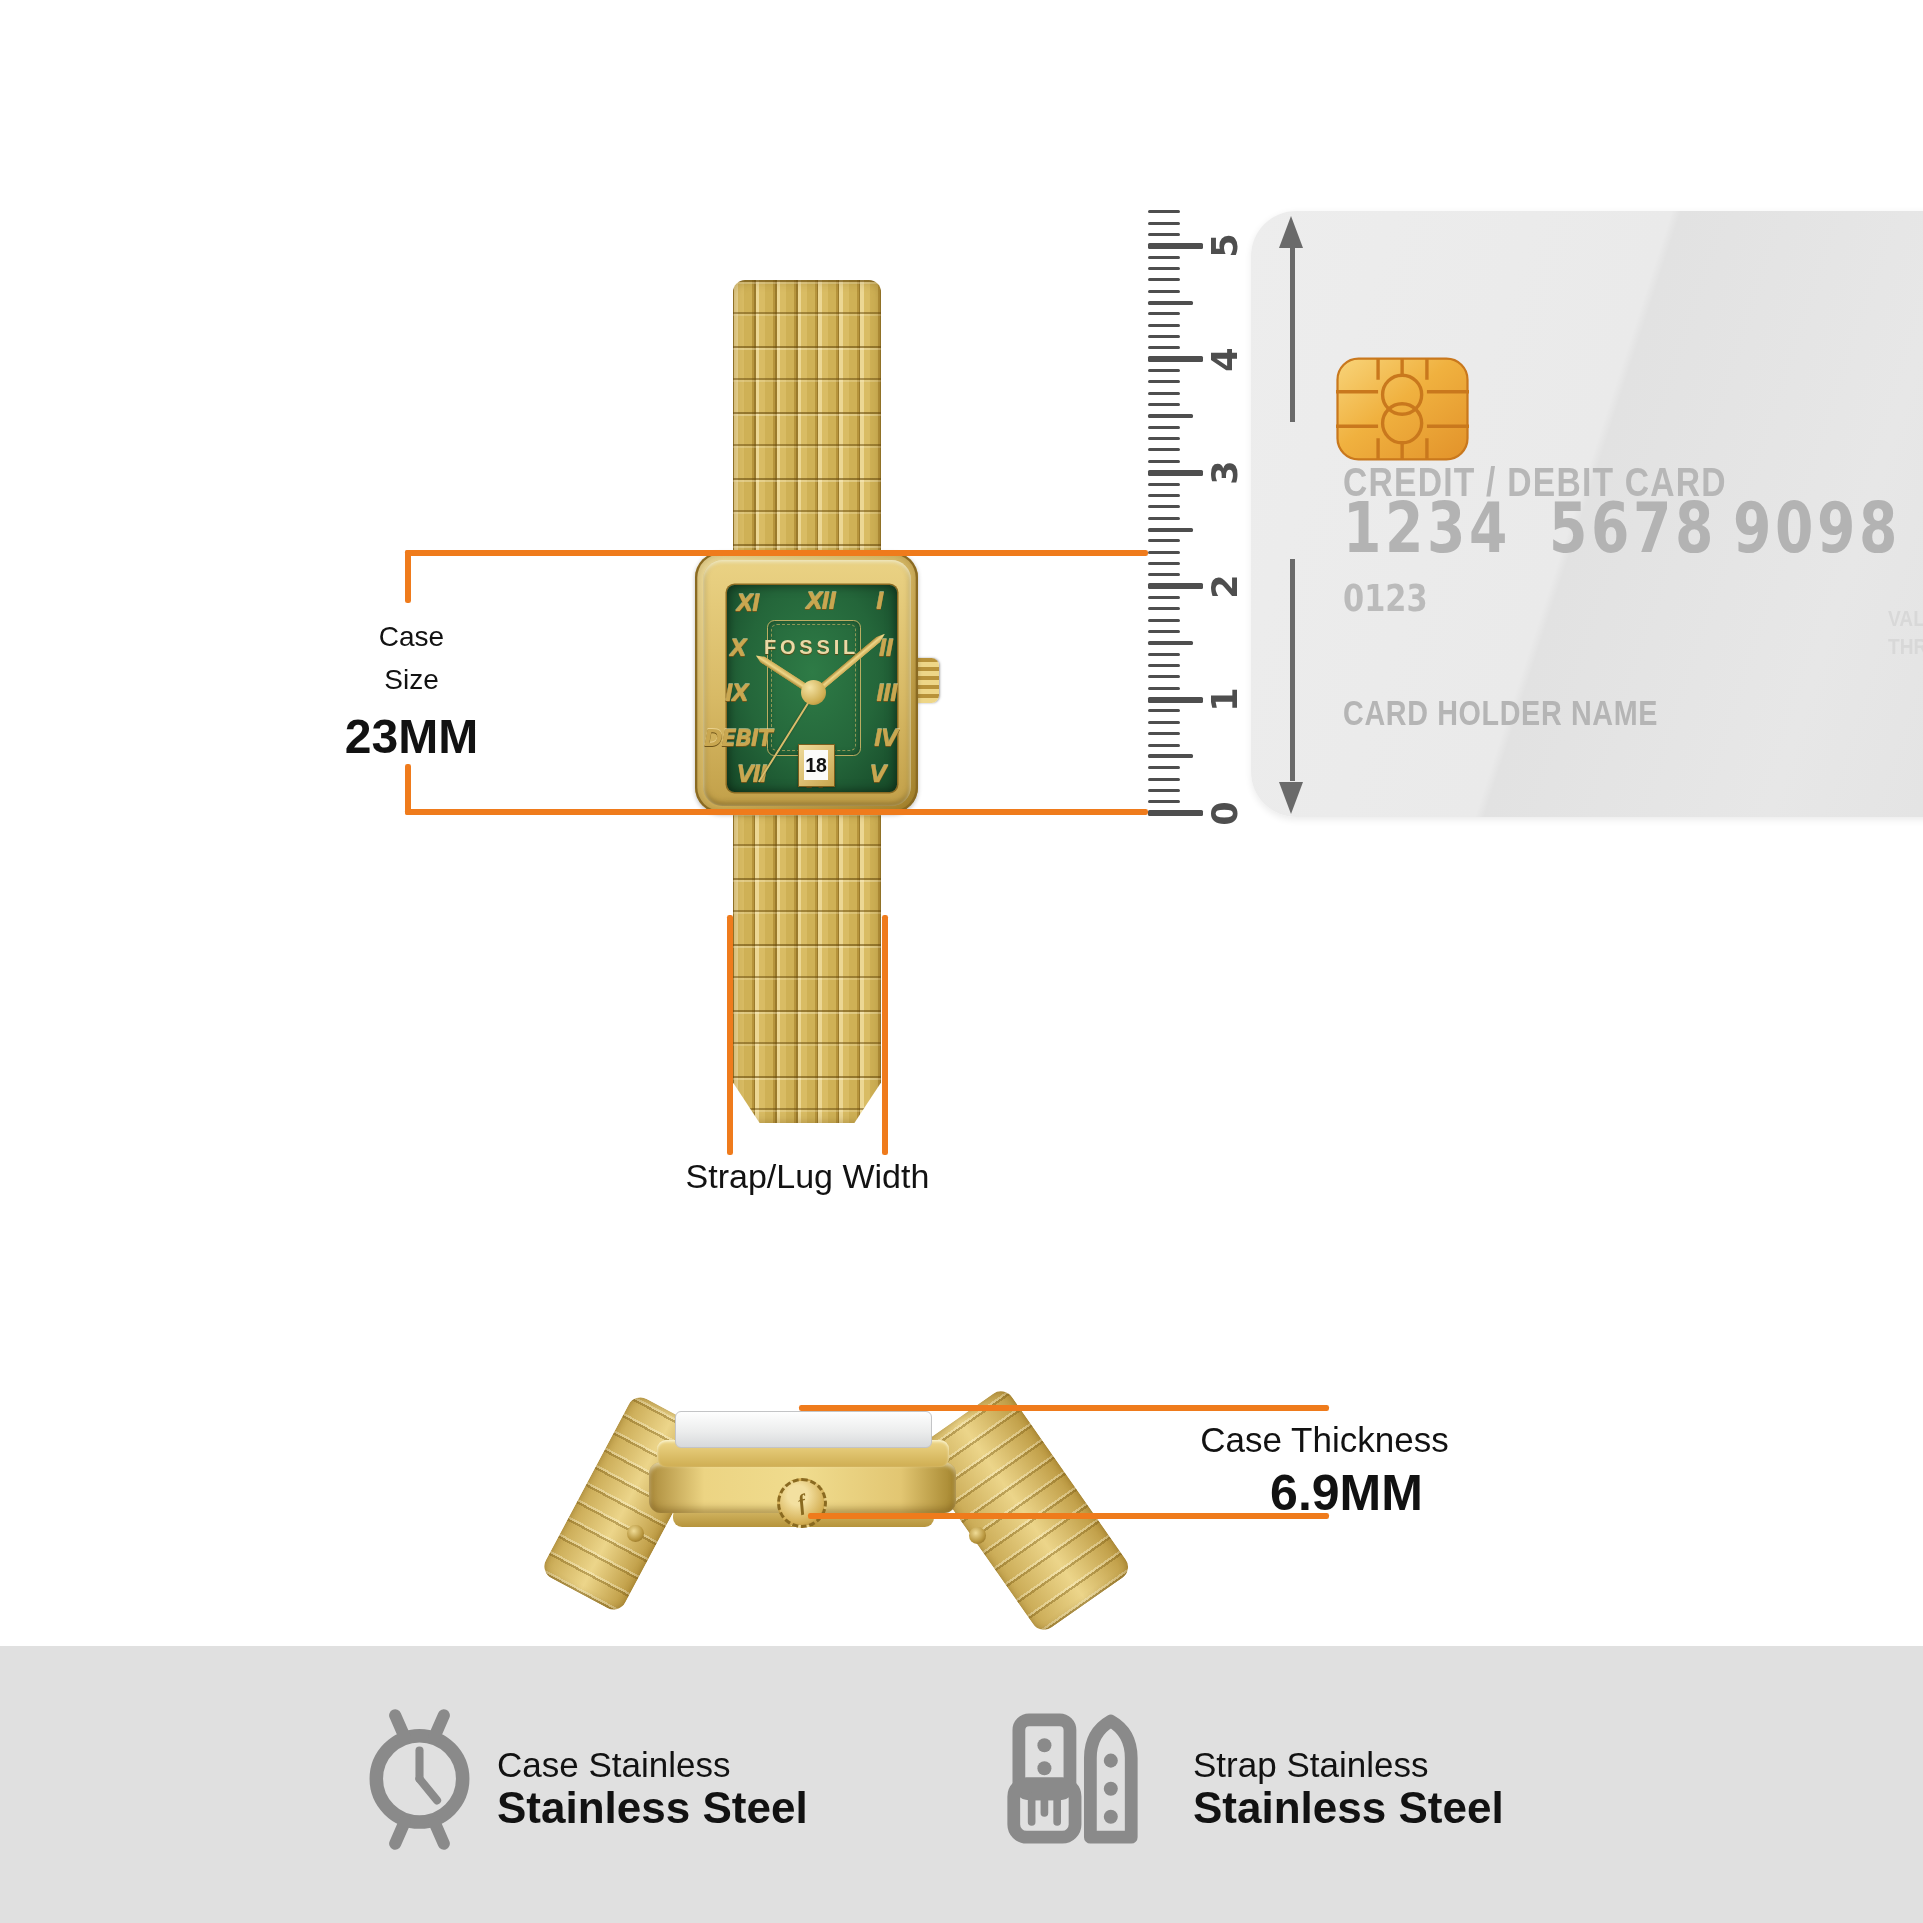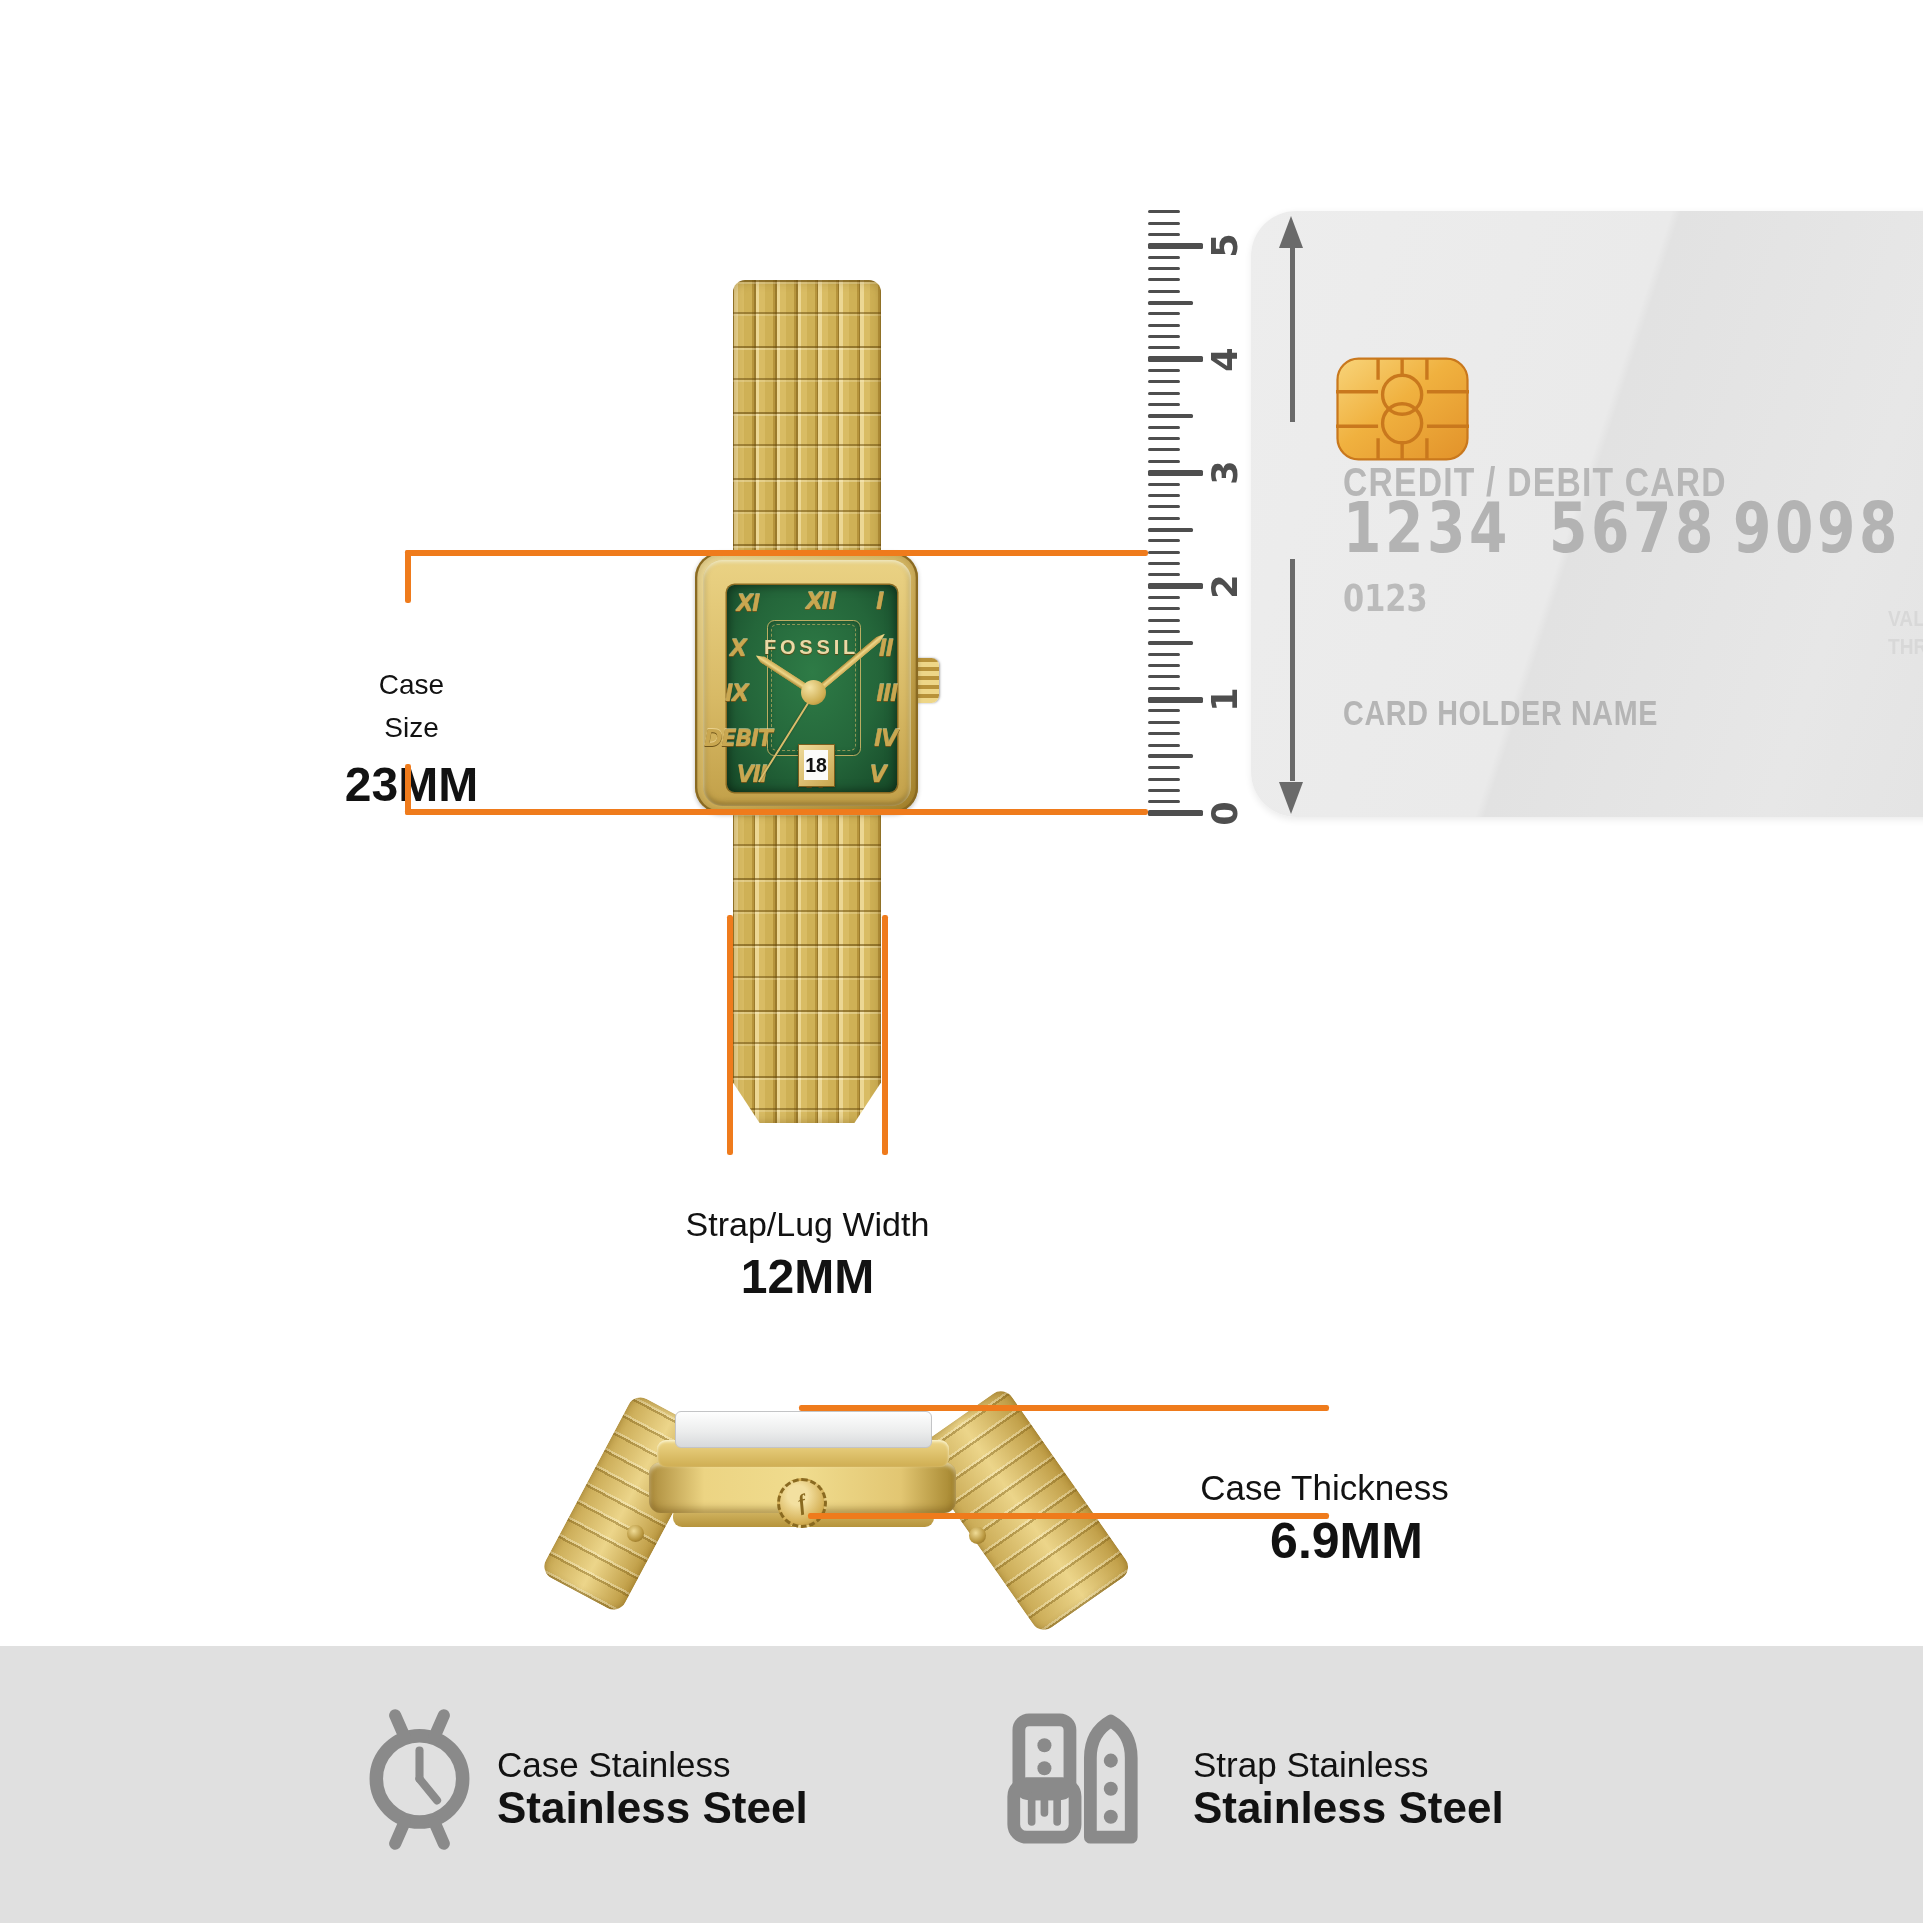"Case" .lbl { margin-top: 48px -> none }
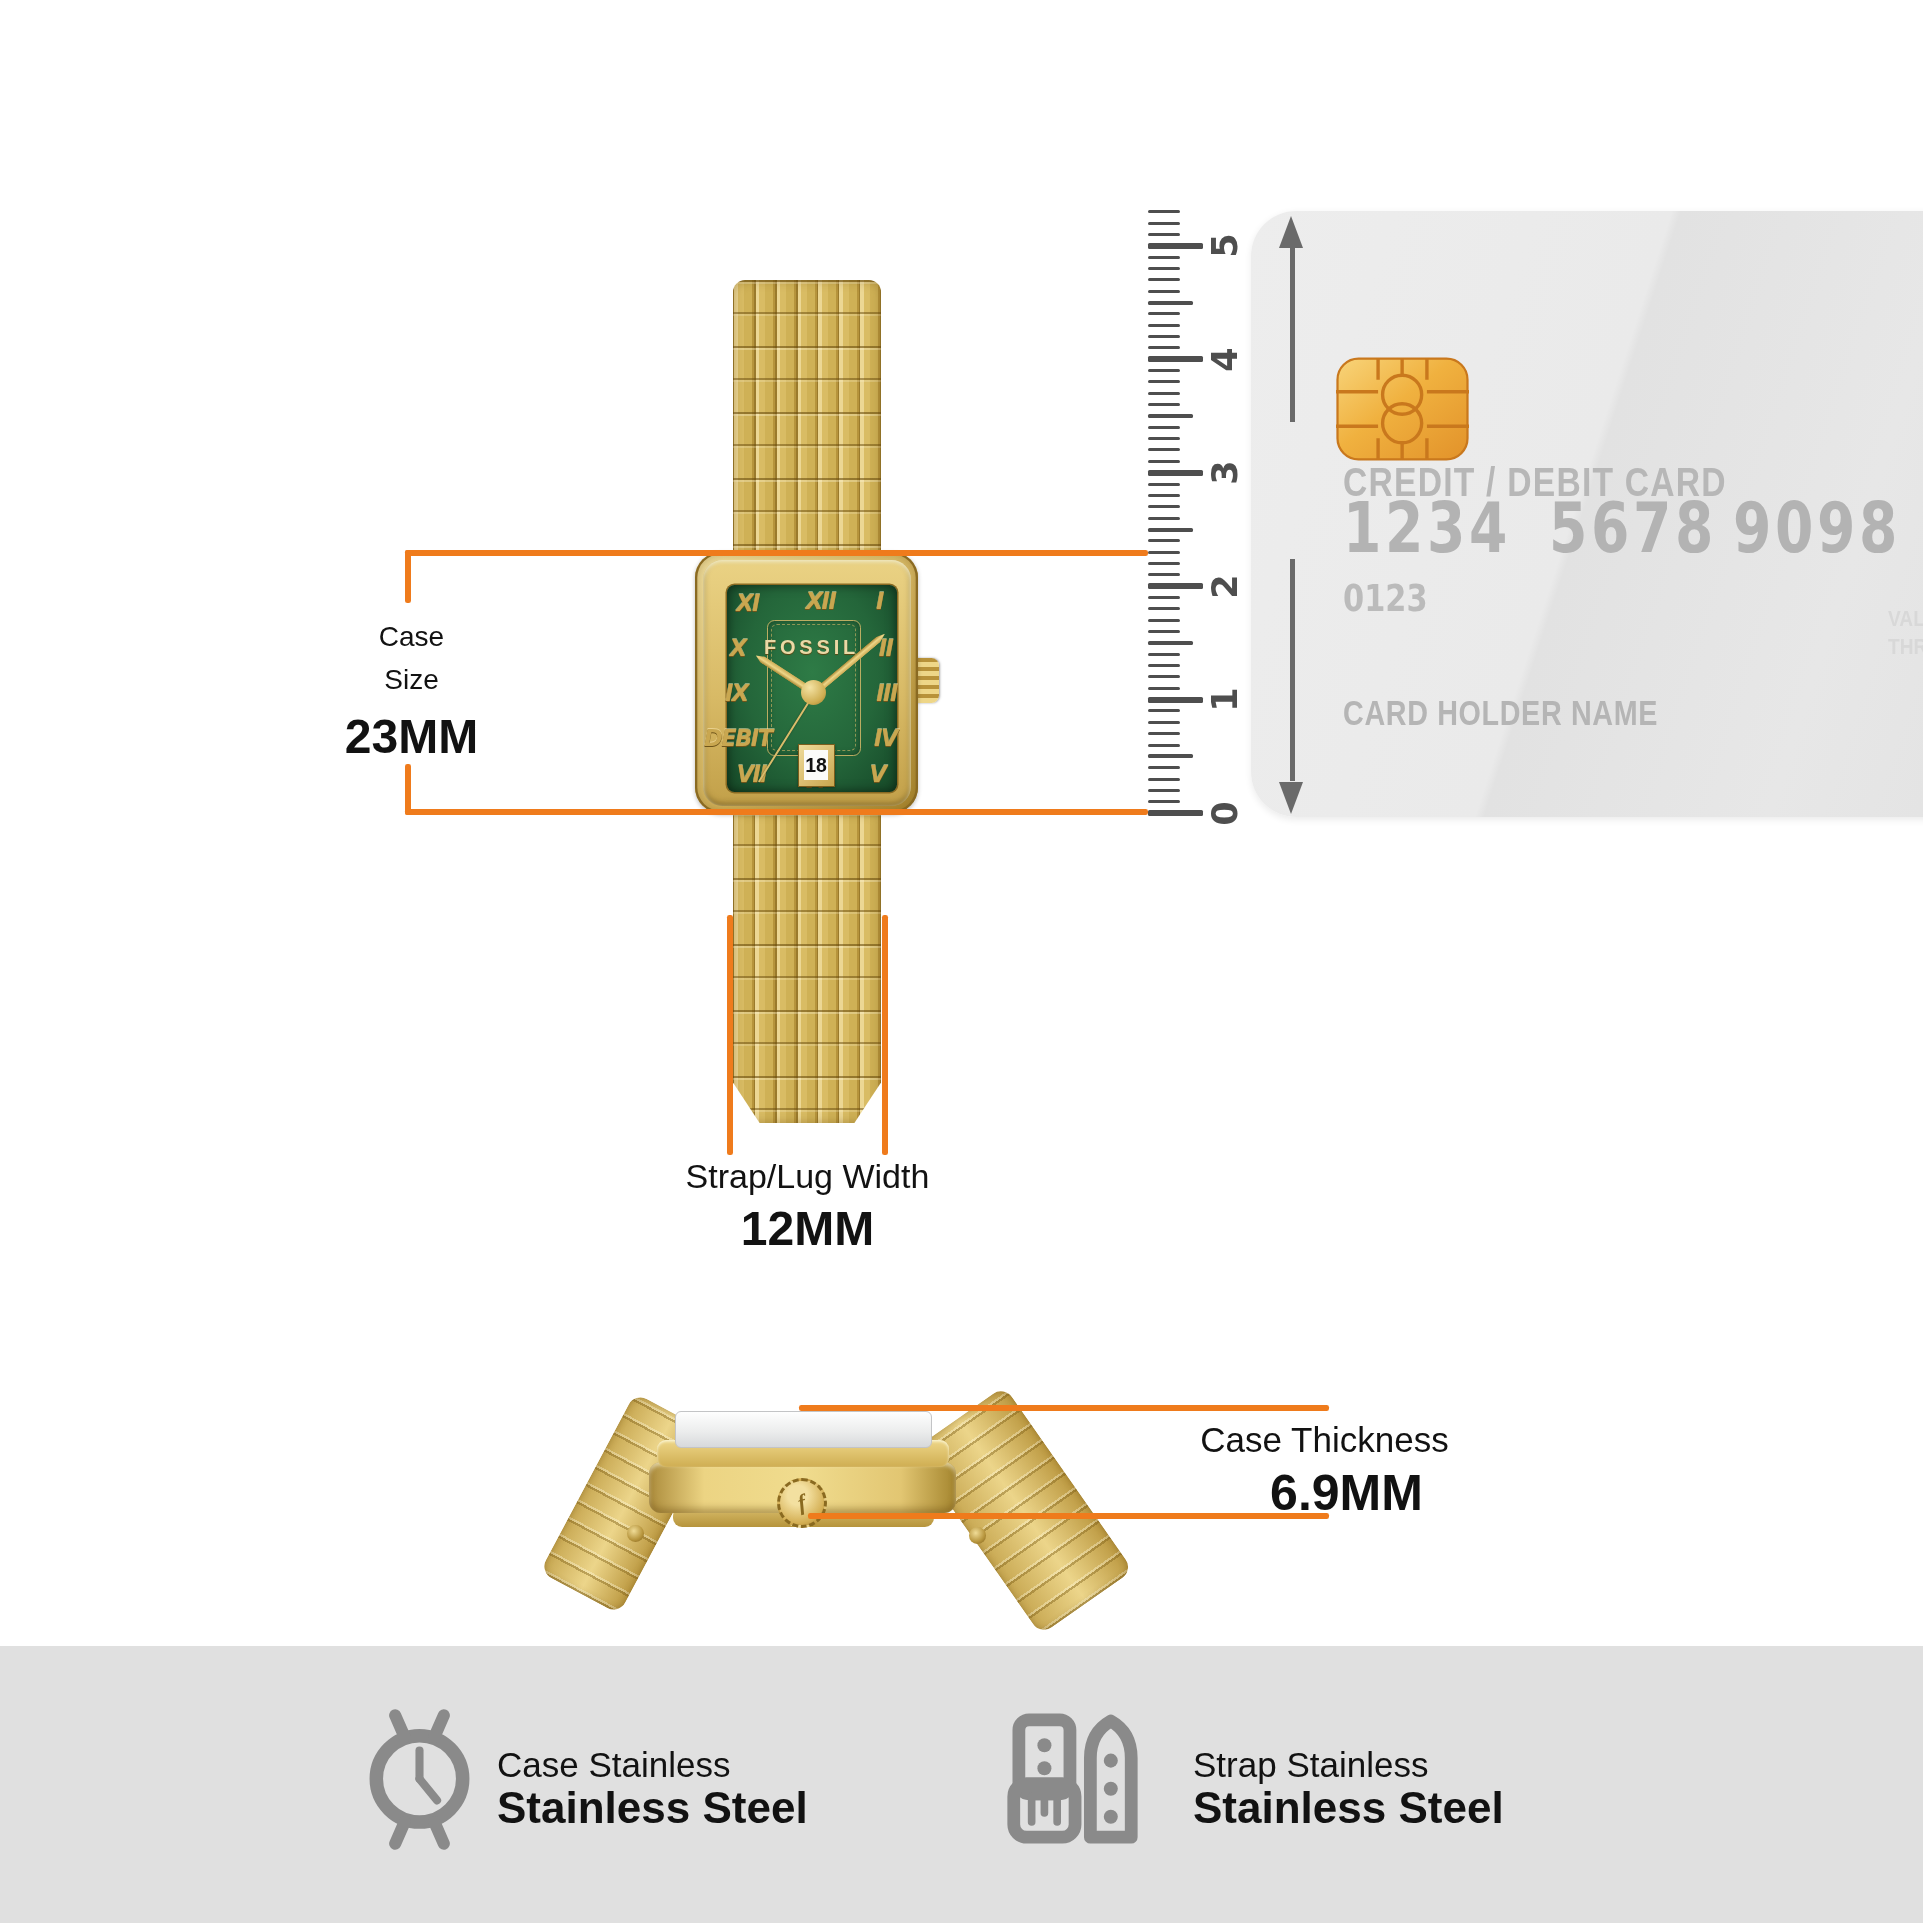"12MM" div.lbl { html: <div>12MM</div> -> none }
